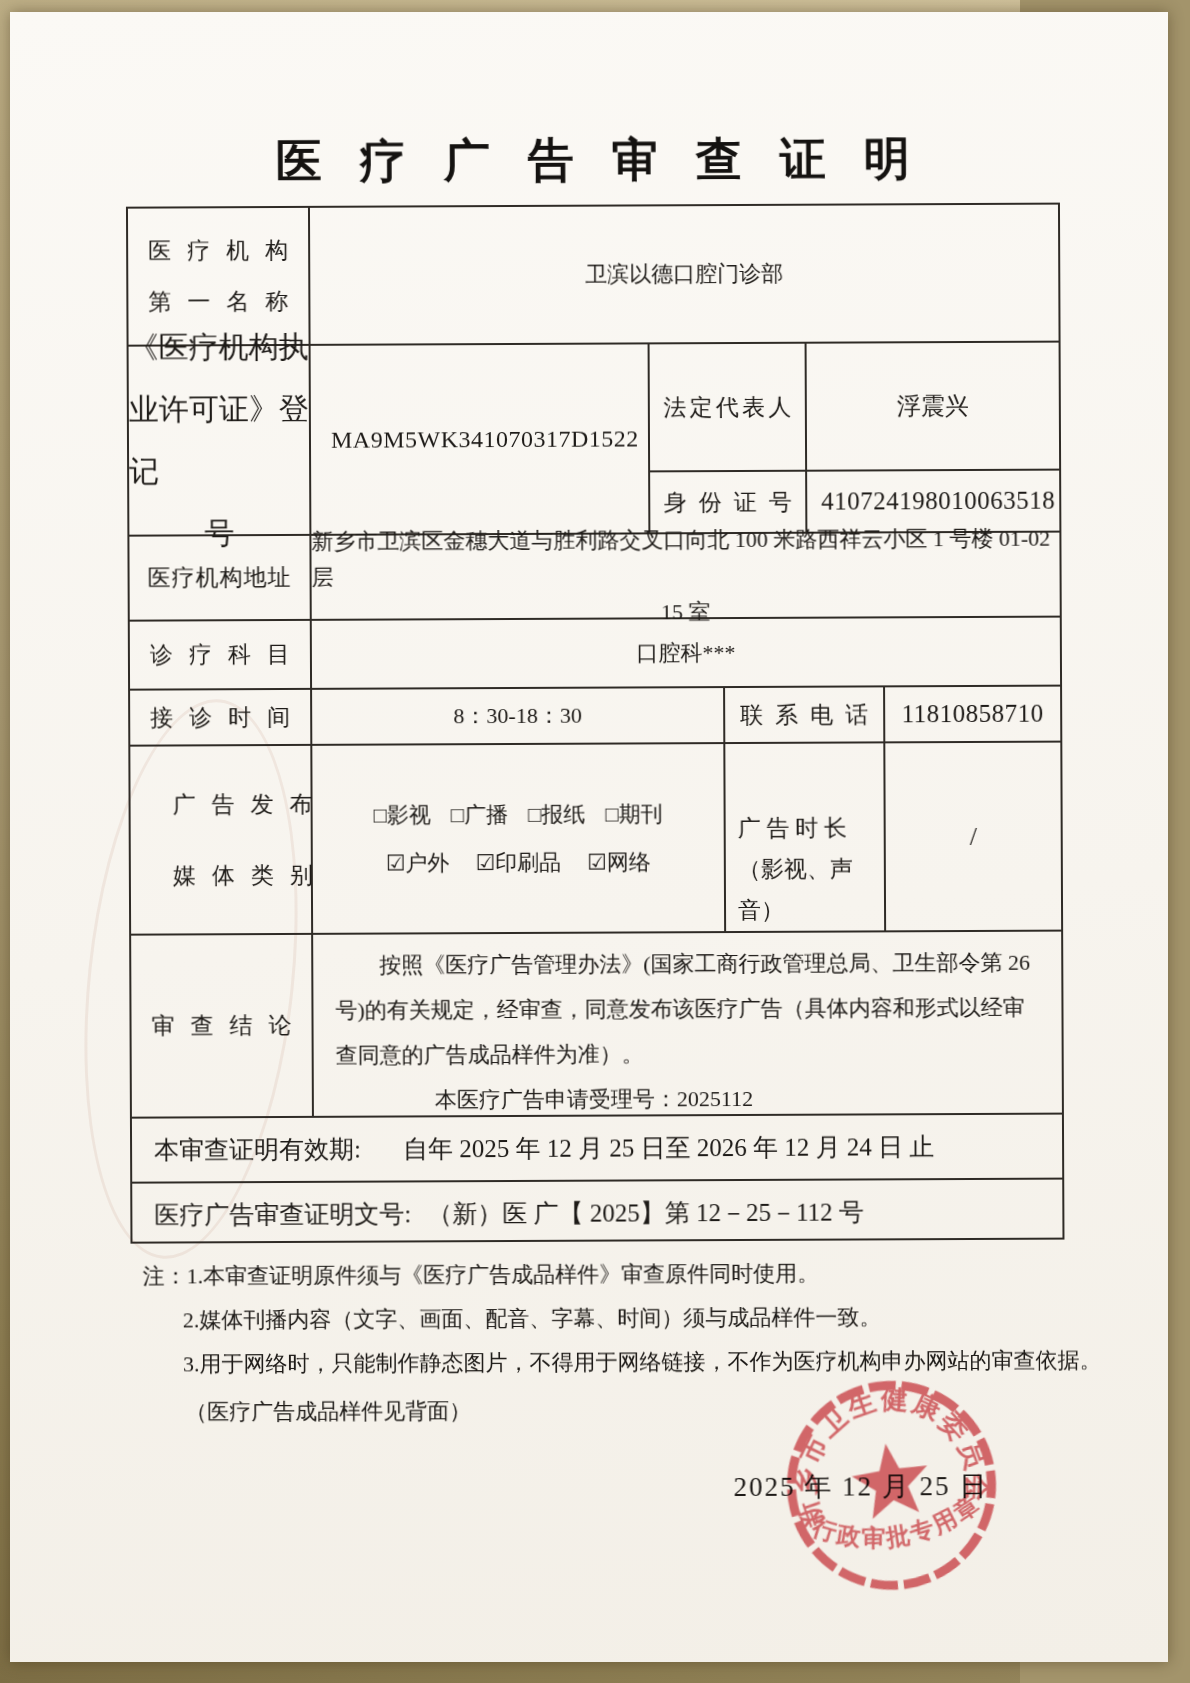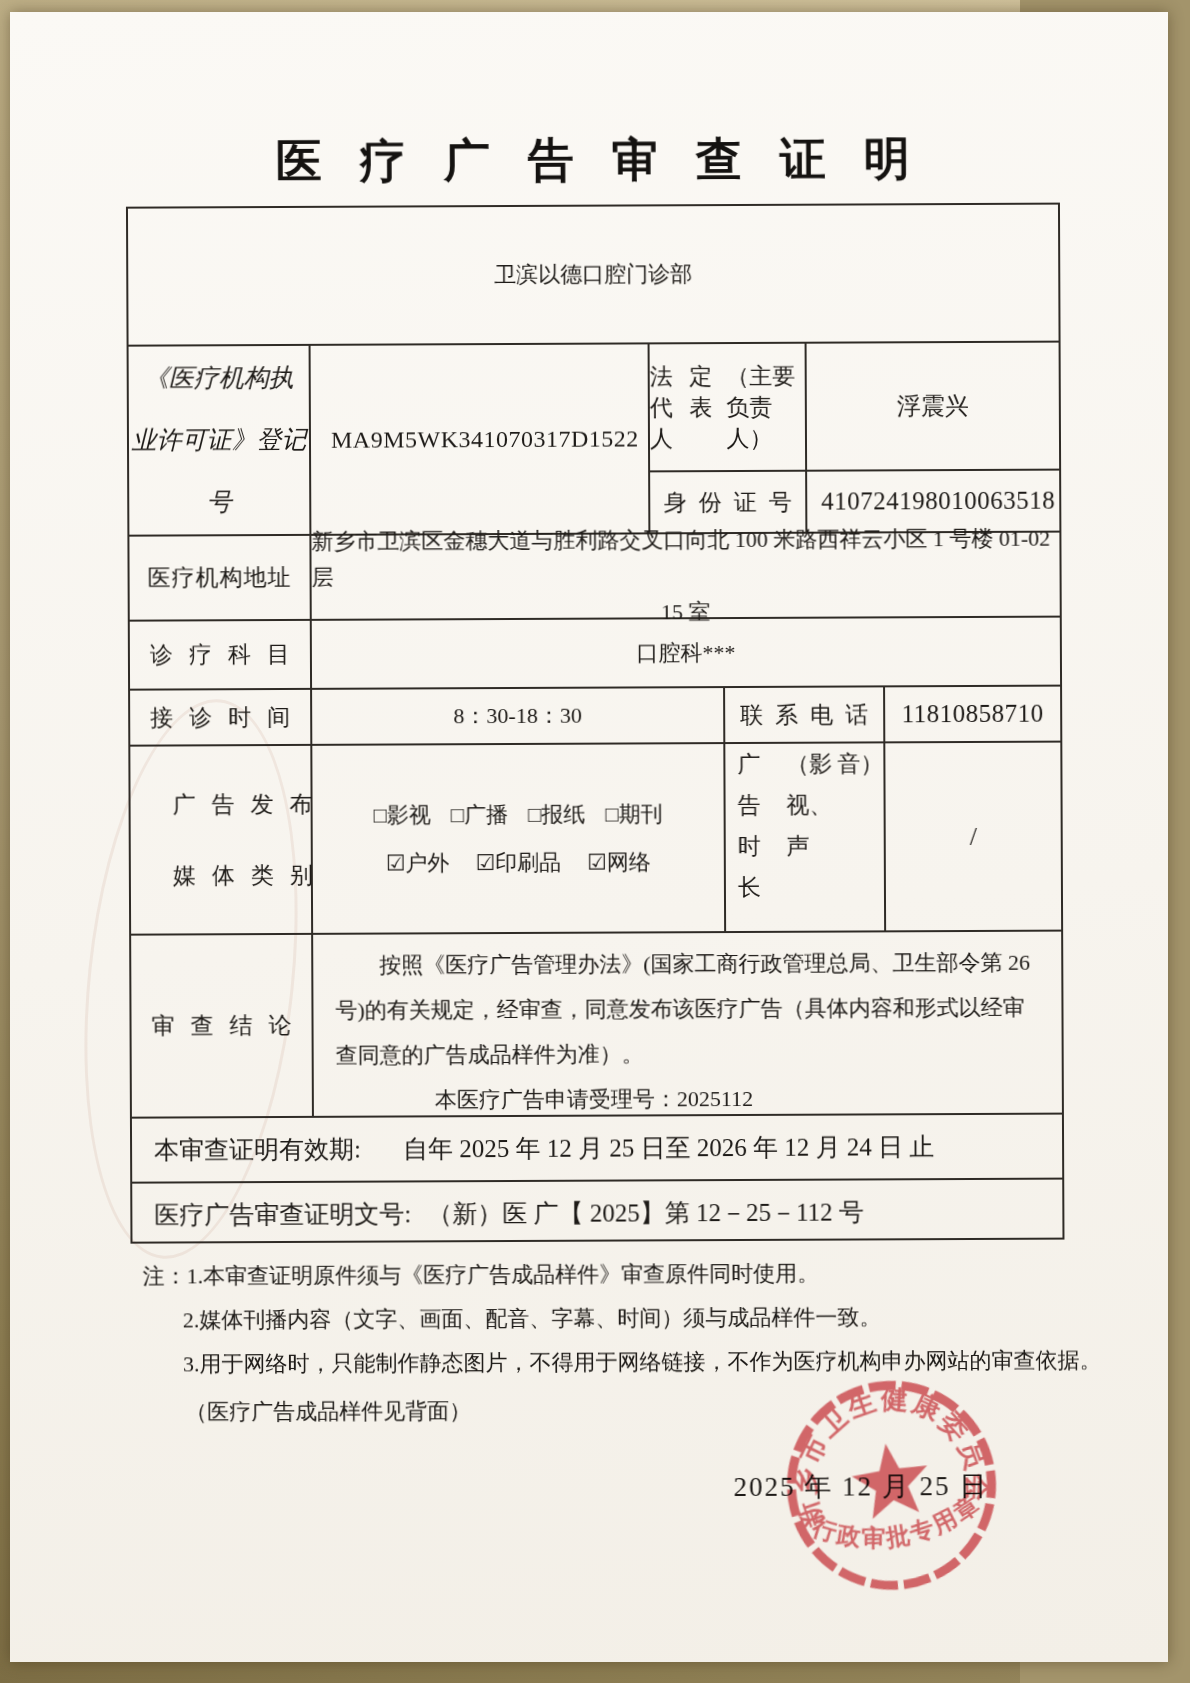"医疗机构" div.cell { html: none -> <div> <span>医疗机构</span> <span>第一名称</span> </div> }
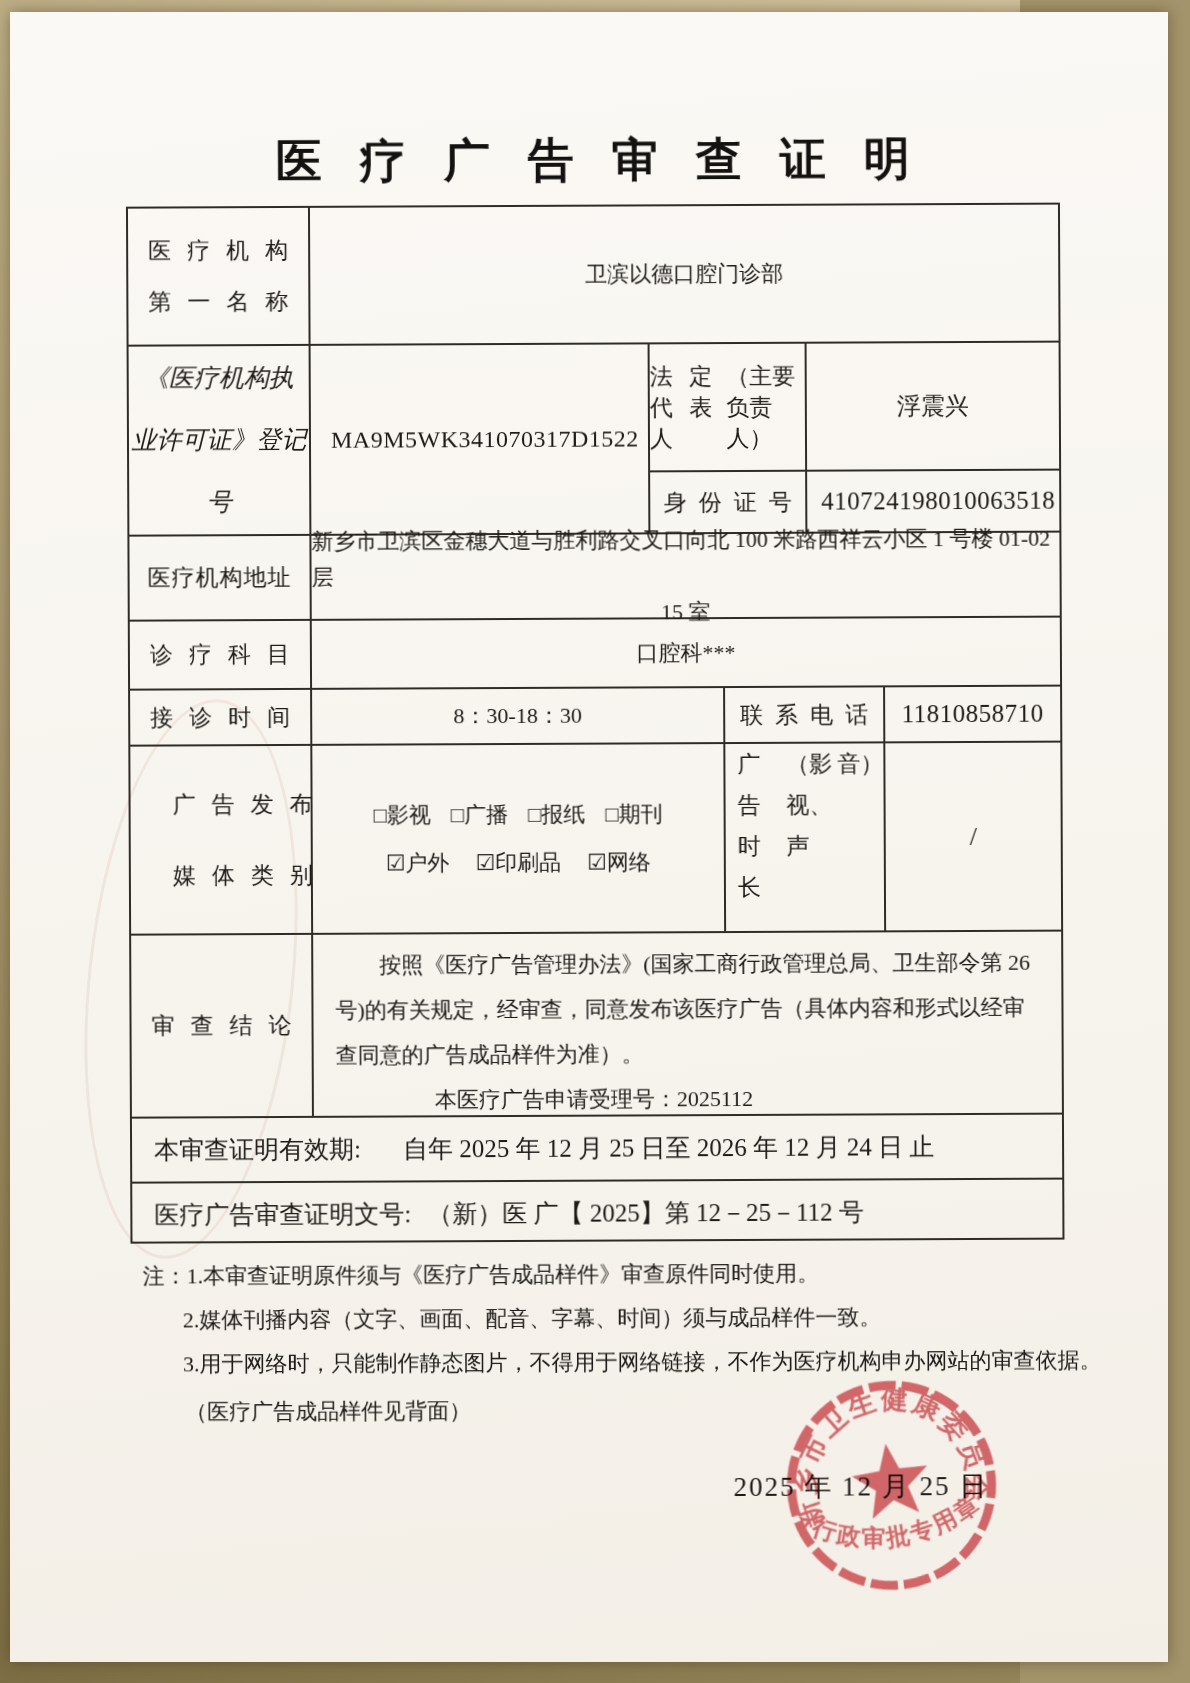"《医疗机构执" .lic-label { font-size: 25px -> 30px; font-style: italic -> none; text-align: right -> left }
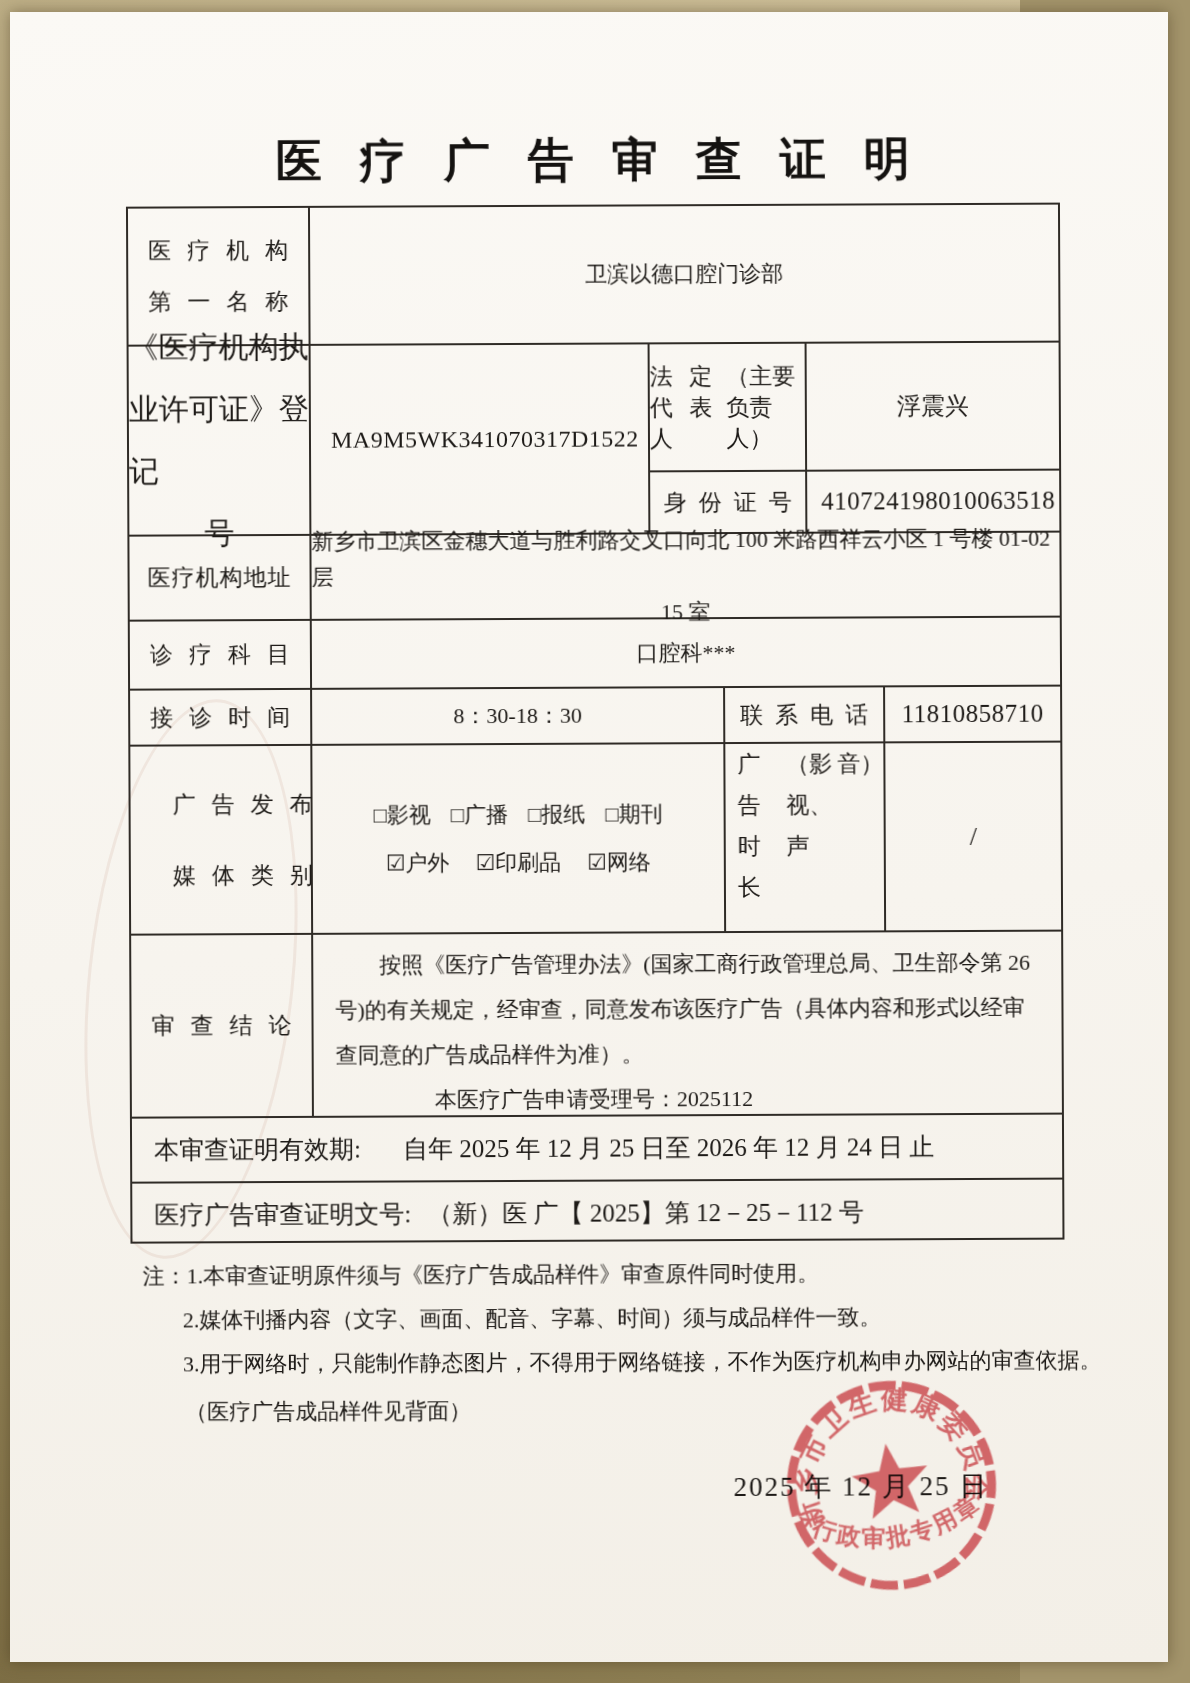"（主要负责人）" span { html: <span>（主要负责人）</span> -> none }
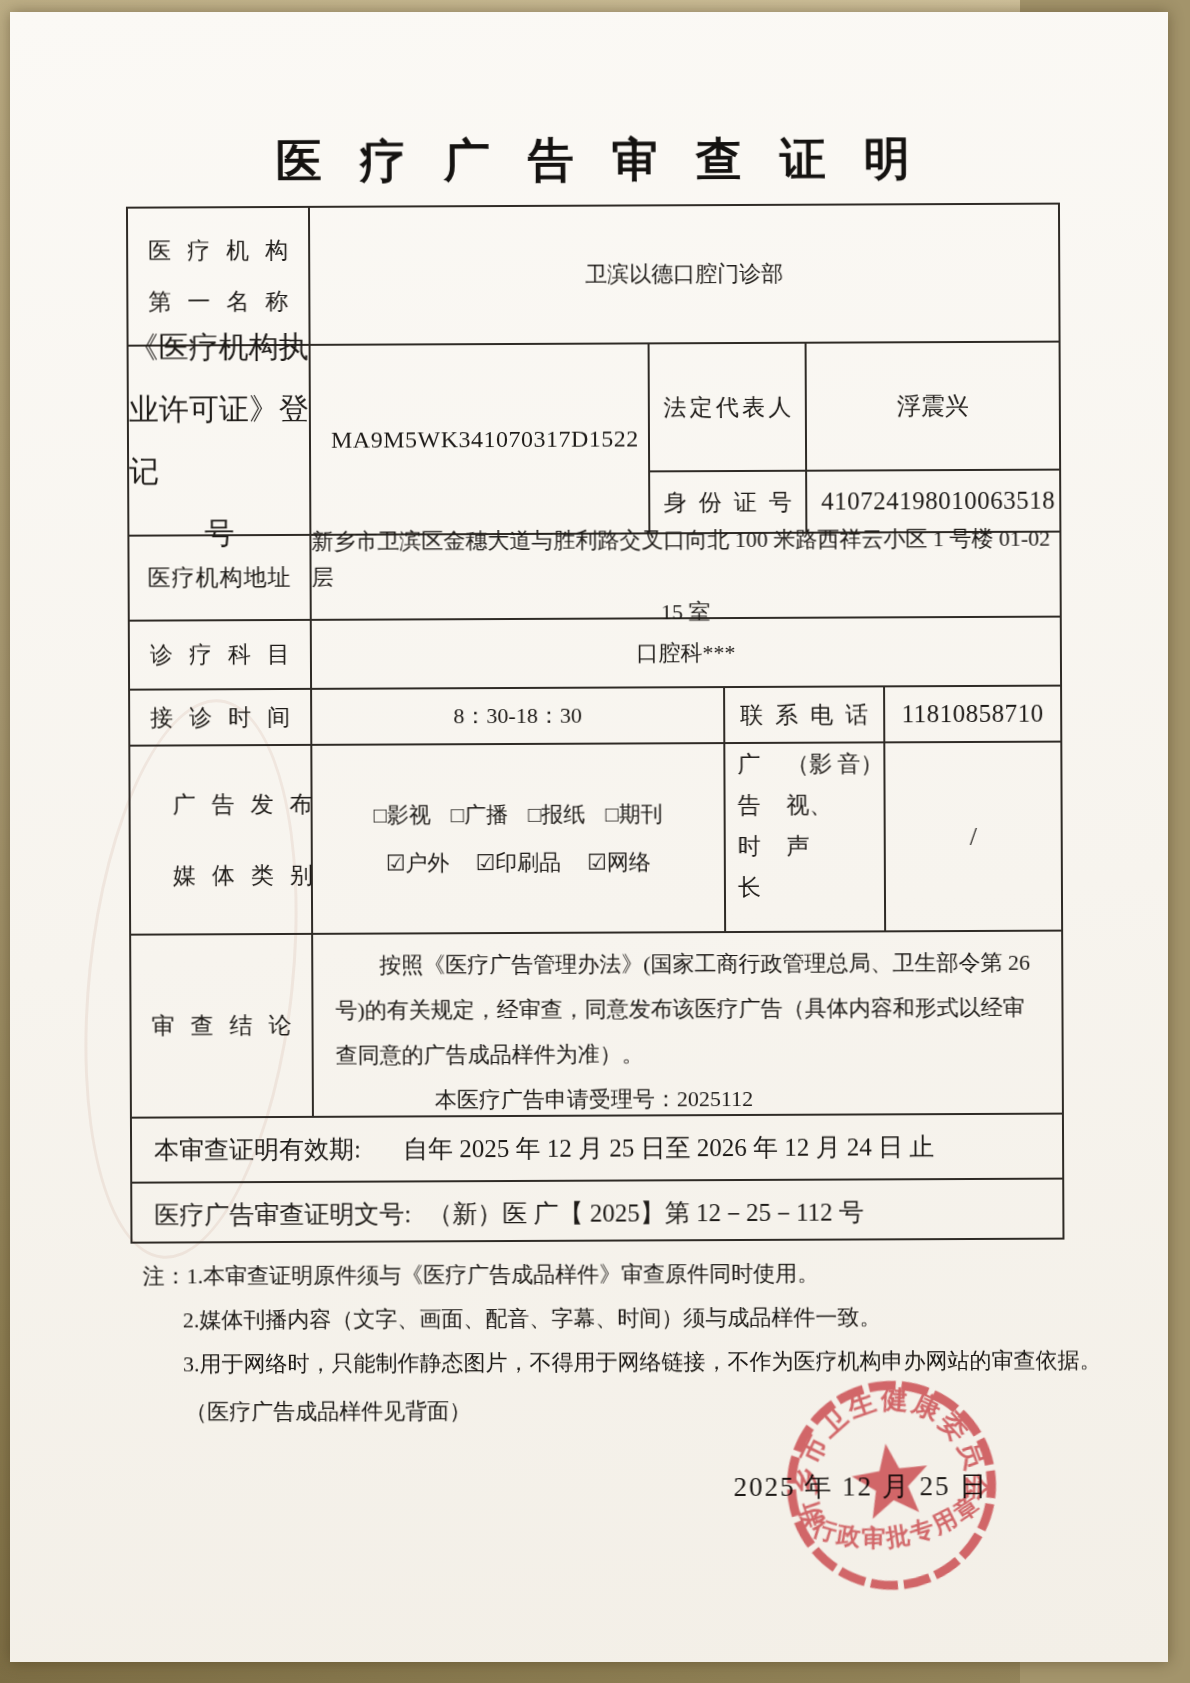"广 告 时 长" .dur-cell { flex-direction: row -> column }
